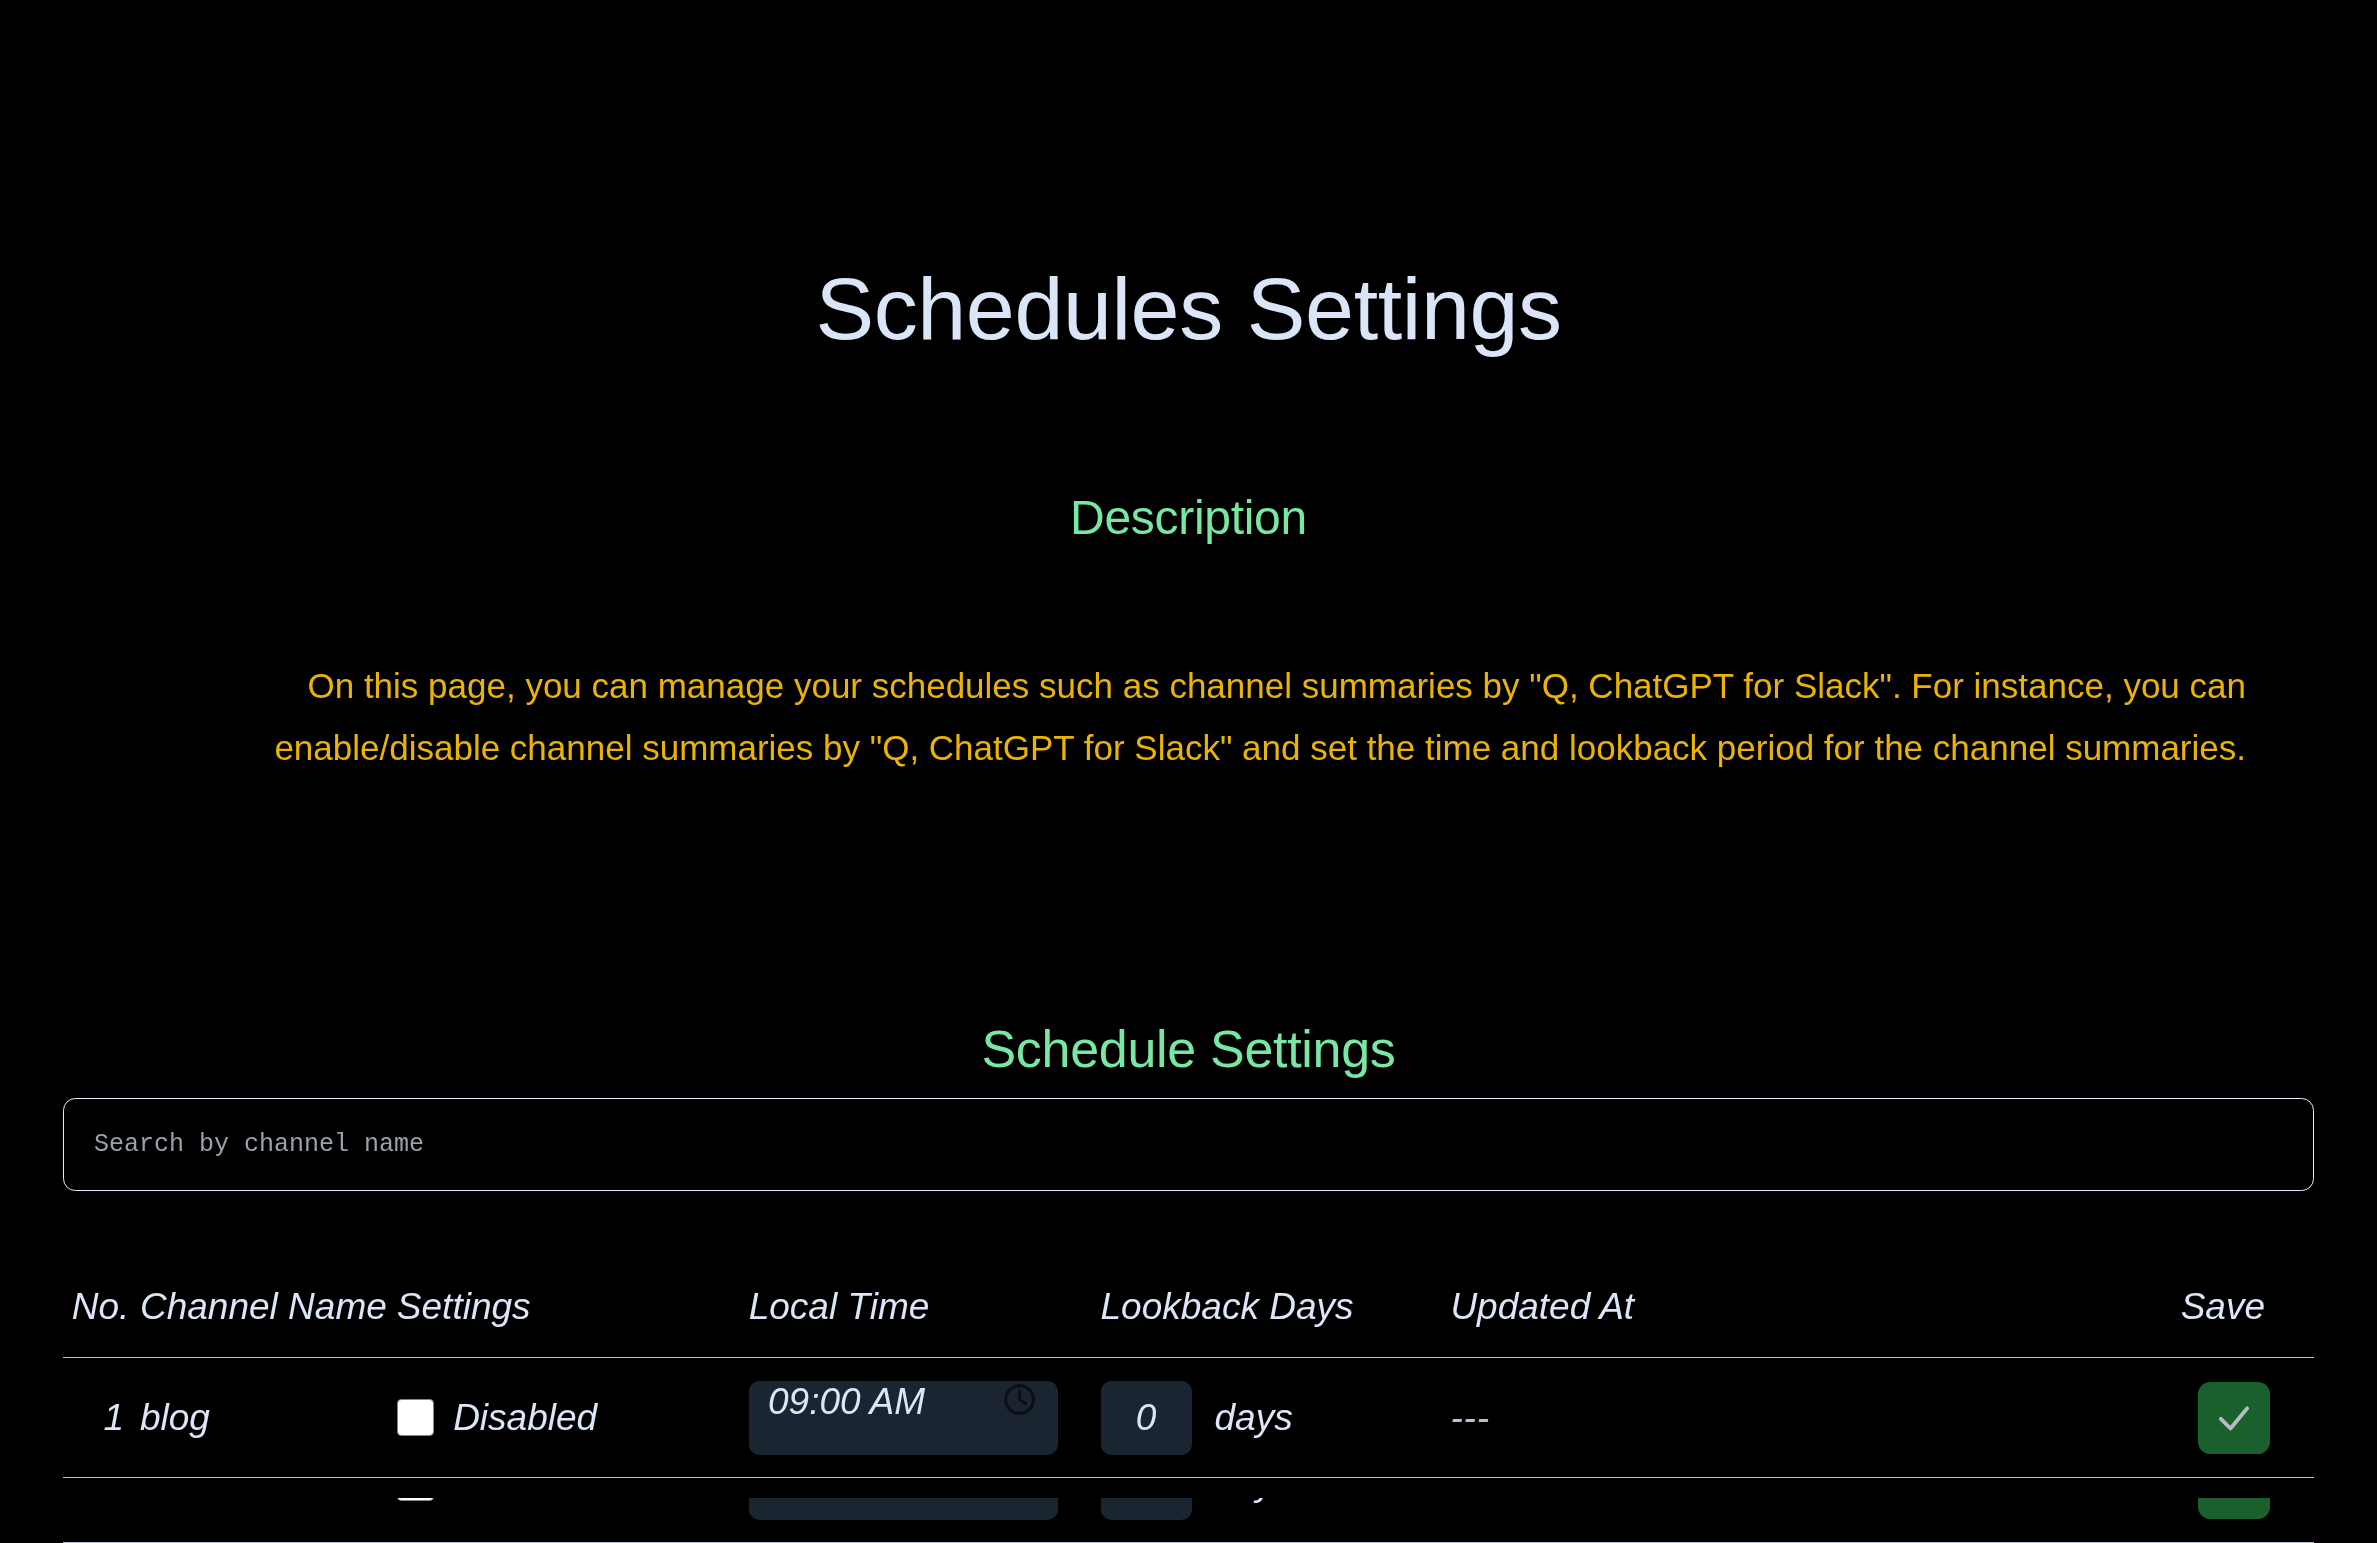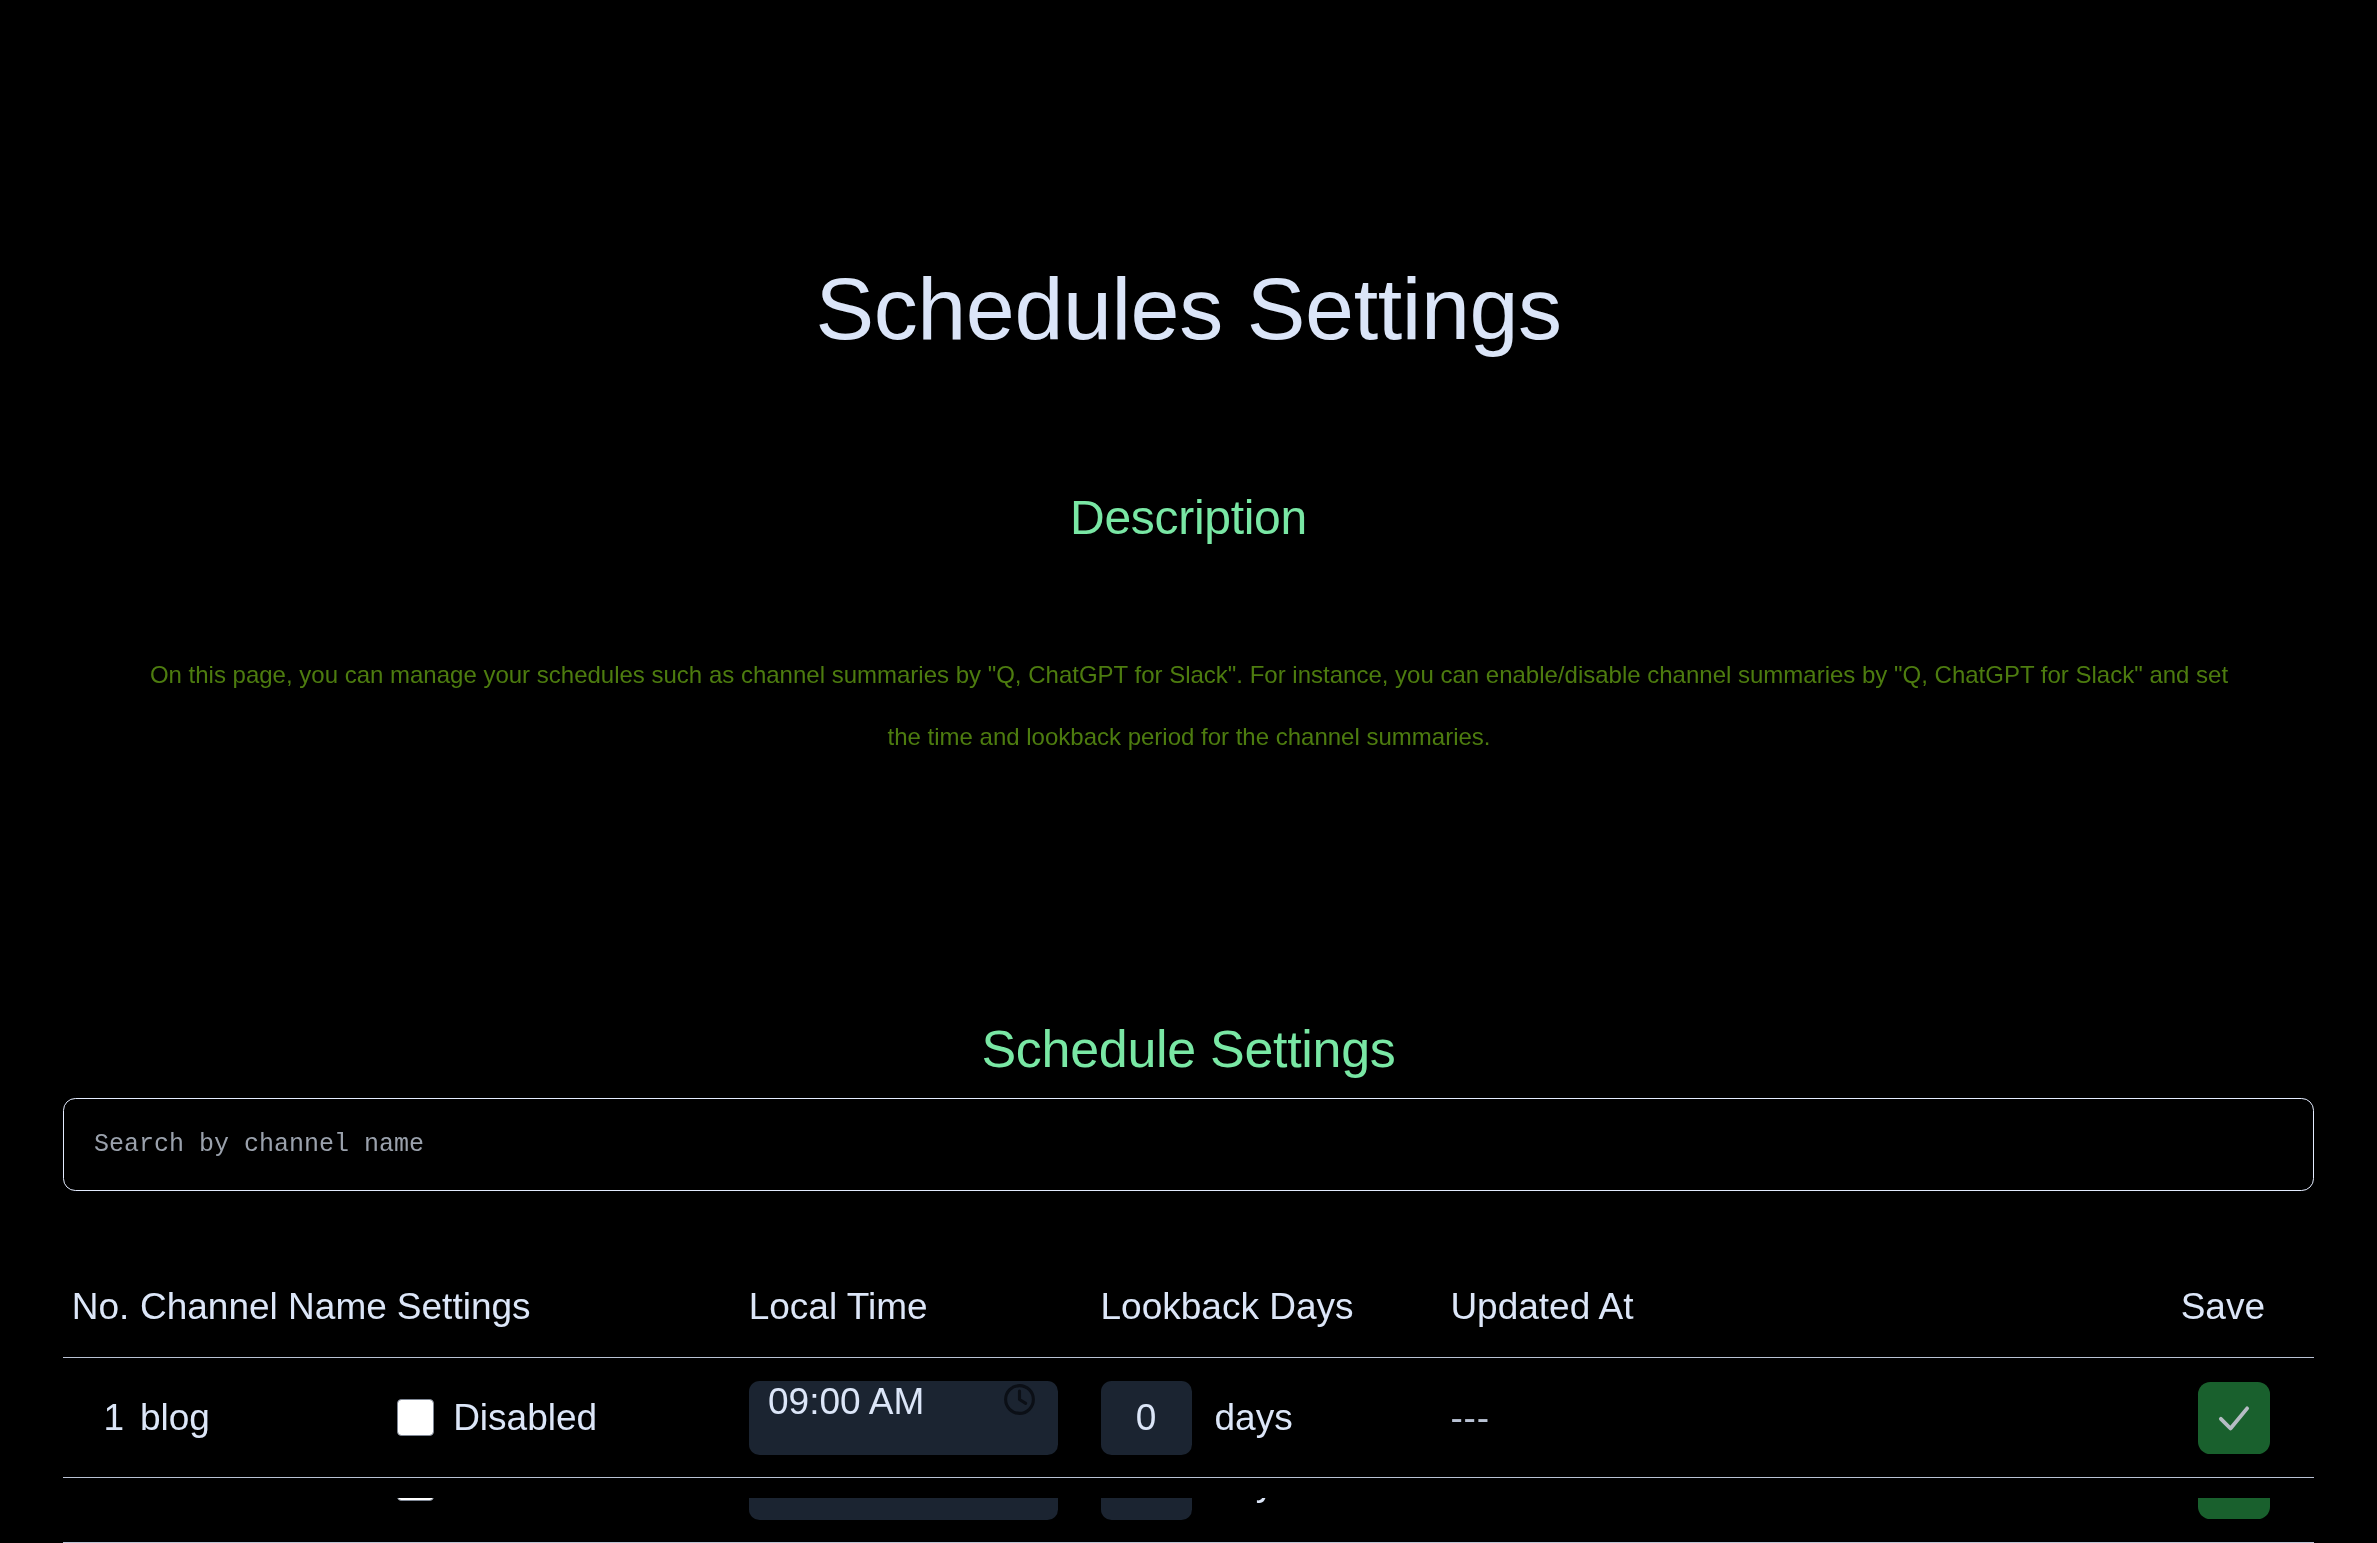"On this page, you can" .description-body { color: #4d7c0f -> #eab308; font-size: 24px -> 35px; text-align: center -> right }
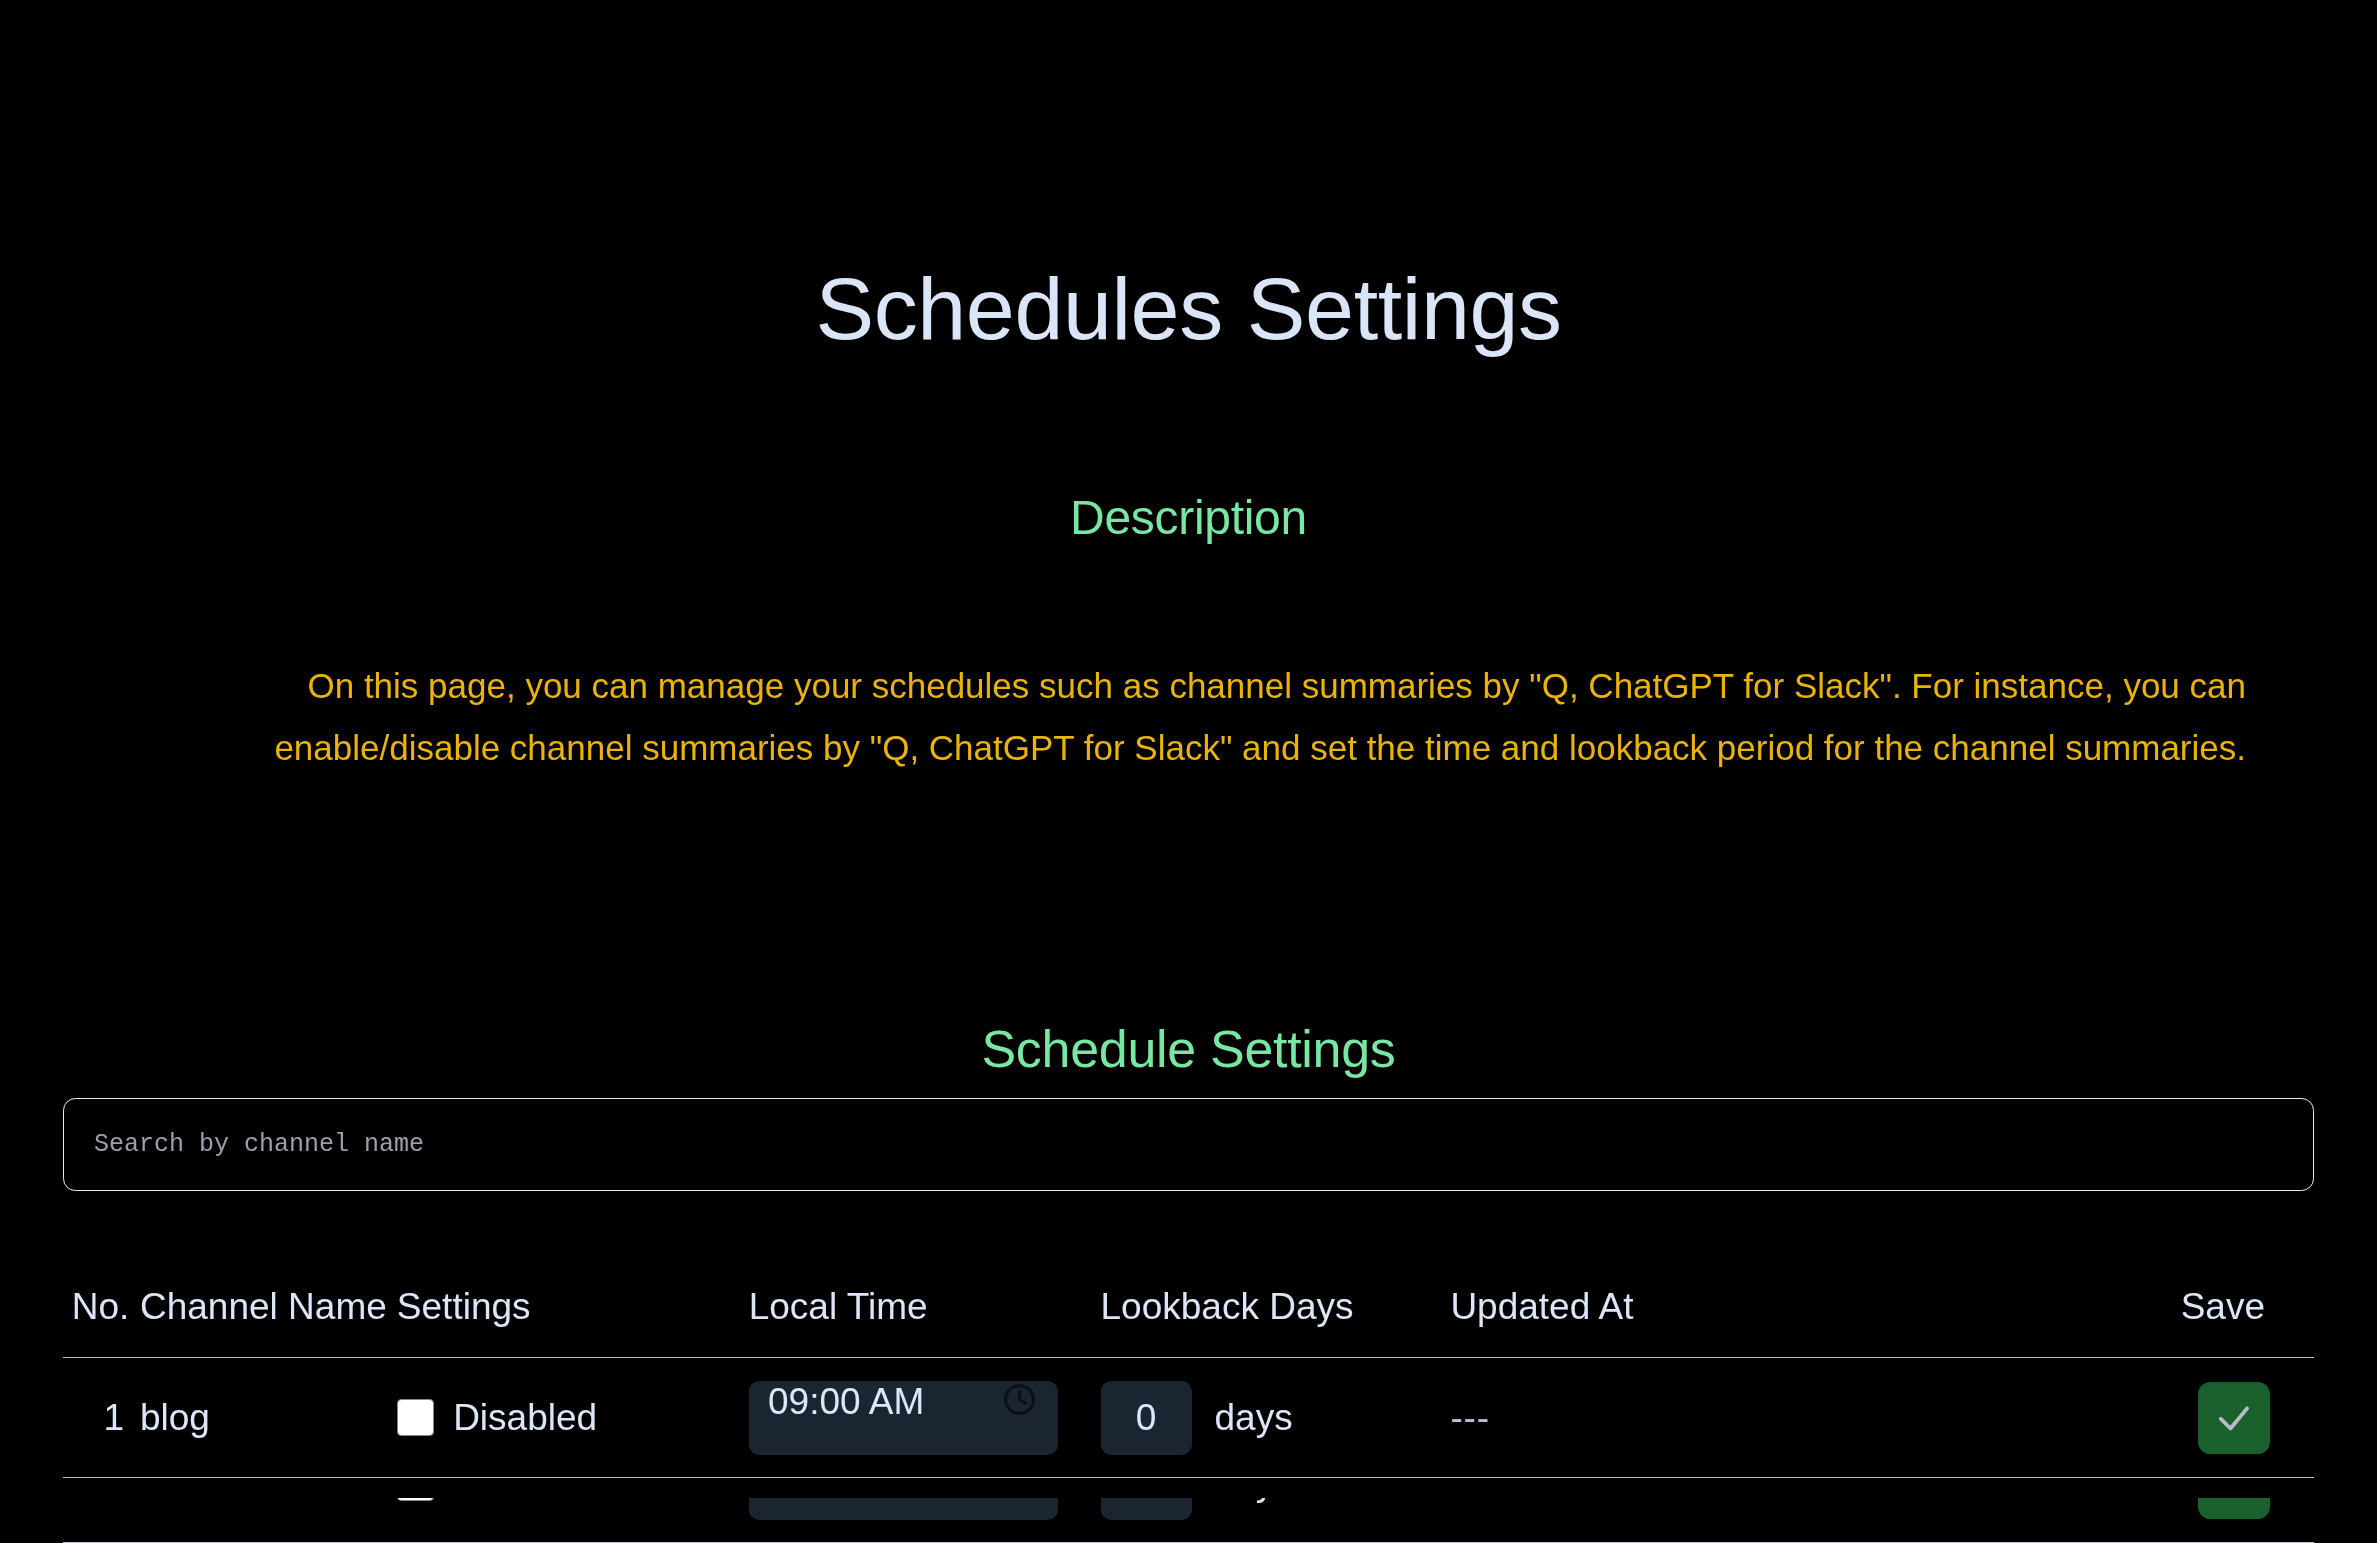"No." .trow { font-style: none -> italic }
